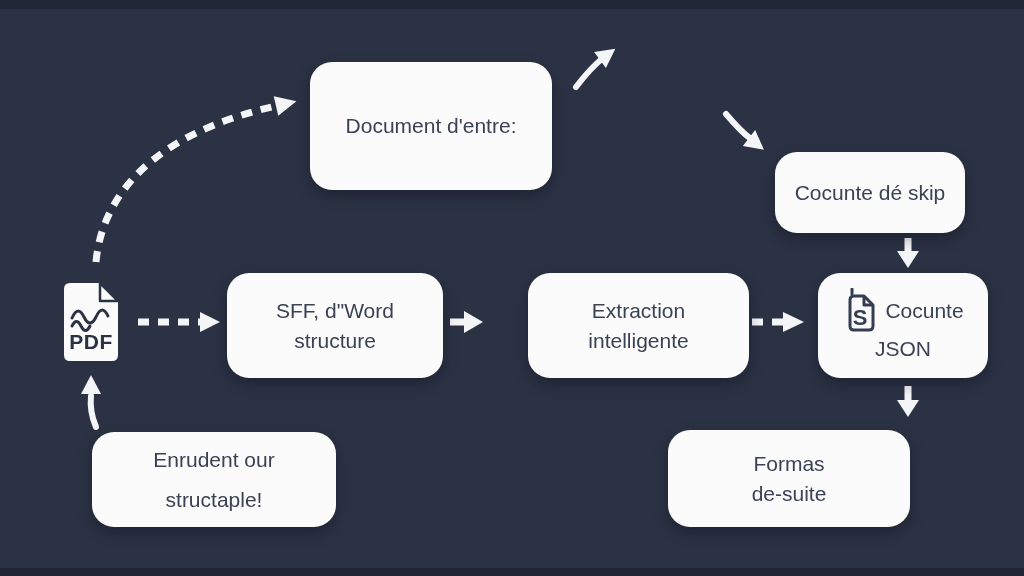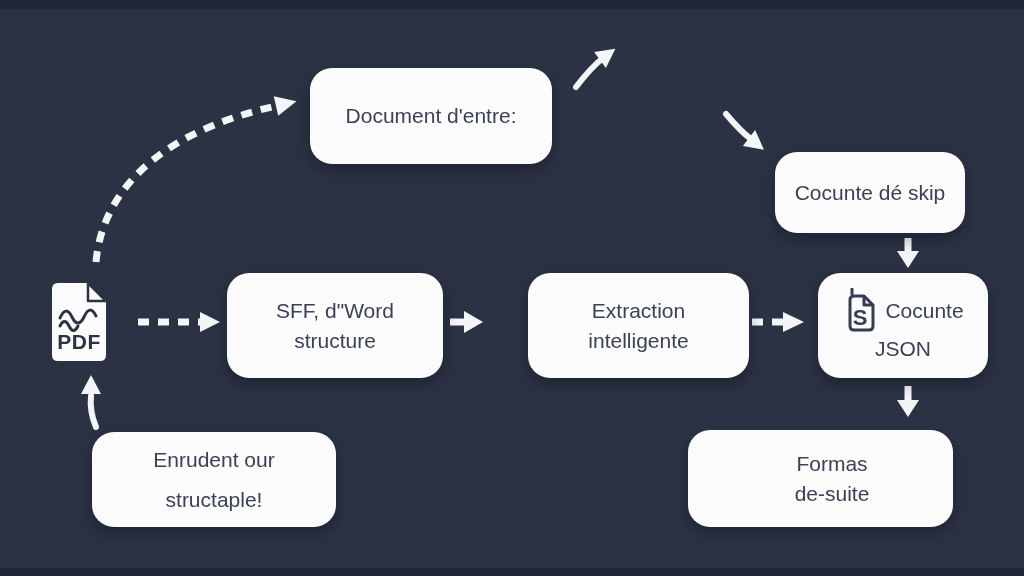"Document d'entre:" .n-input { height: 96px -> 128px; top: 68px -> 62px }
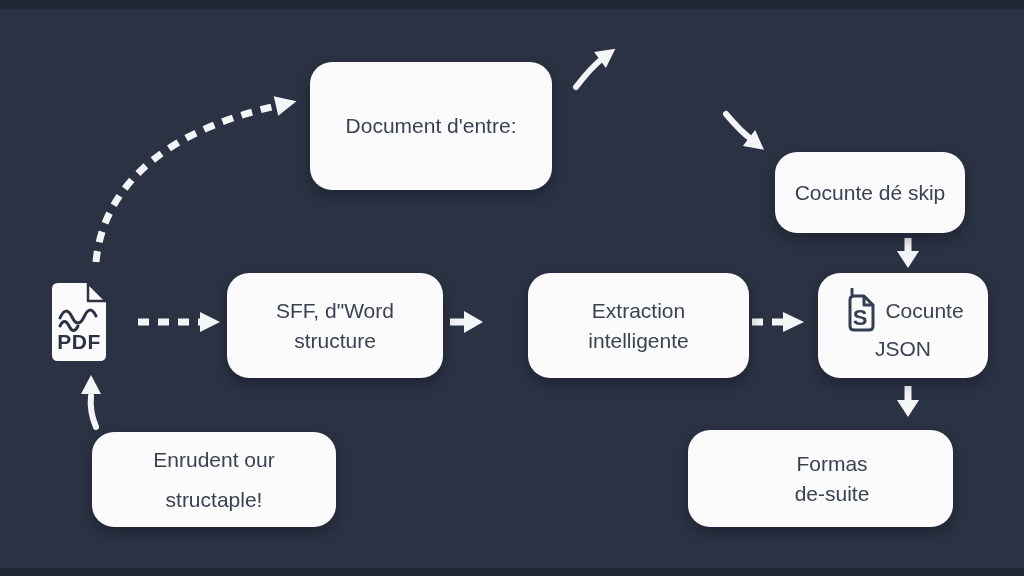"PDF" .pdf-icon-wrap { left: 46px -> 58px }
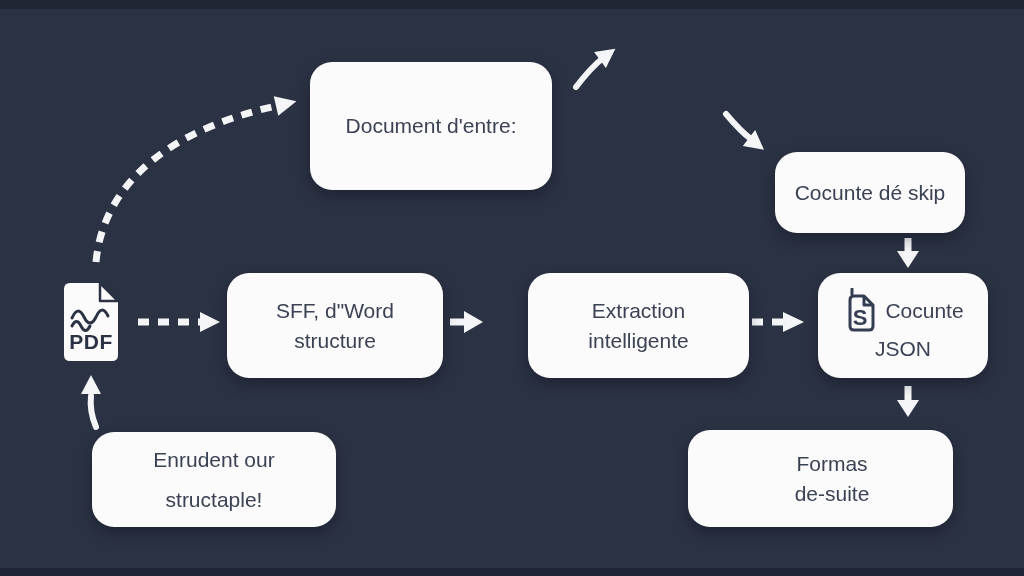"Formas" .n-formats { left: 688px -> 668px; padding-left: 23px -> none }
